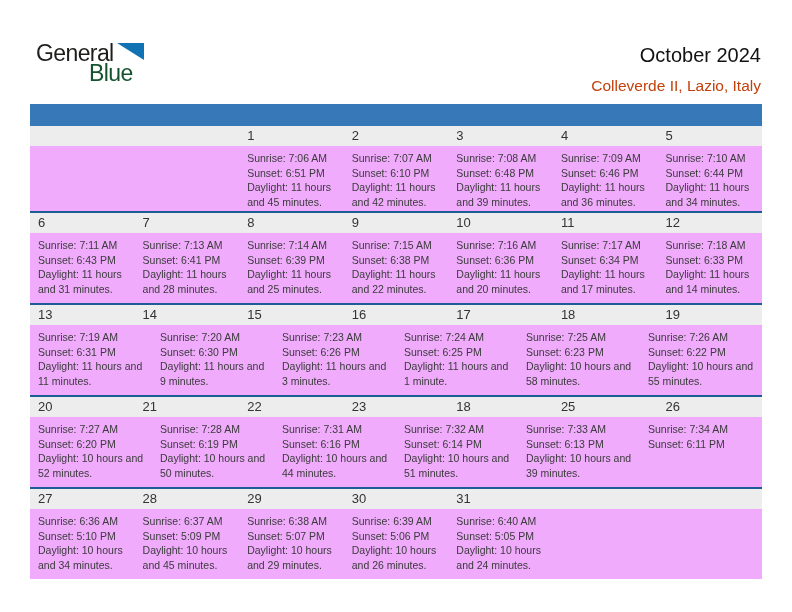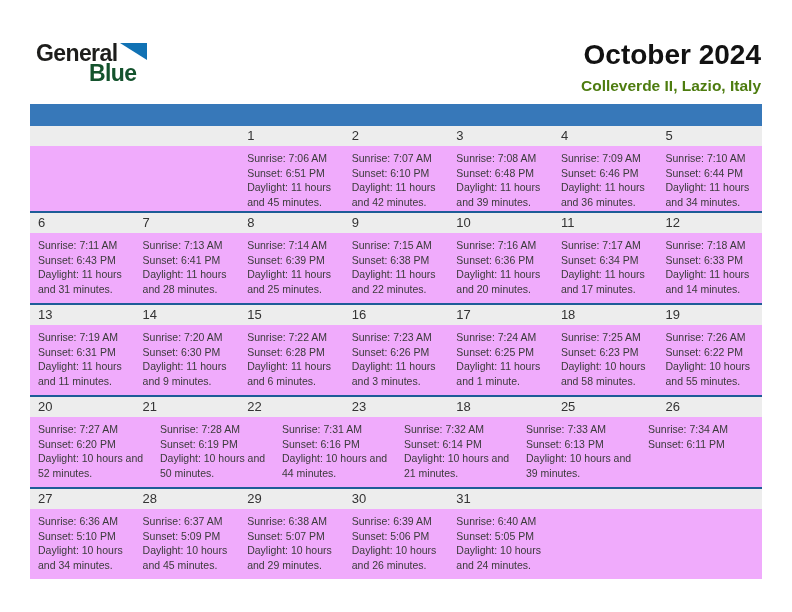"General" .top { font-weight: bold -> none }
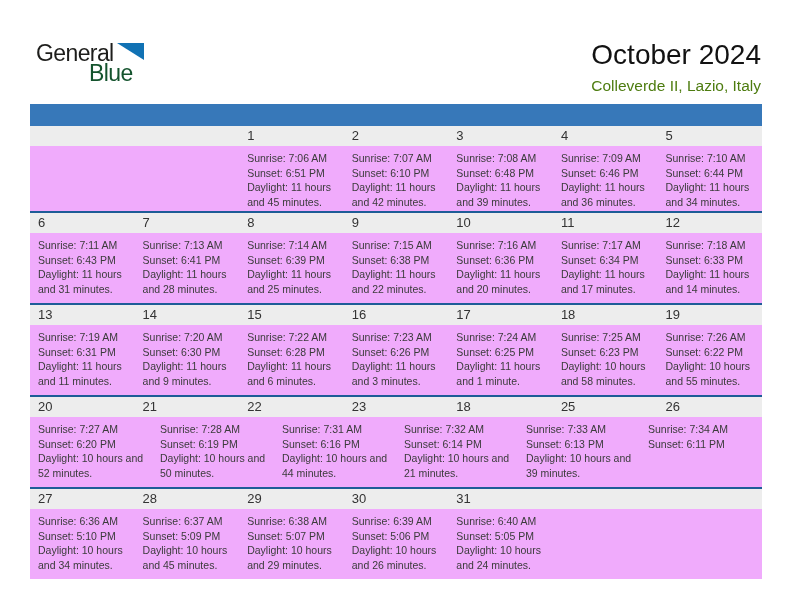"October 2024" .month-title { font-size: 28px -> 20px }
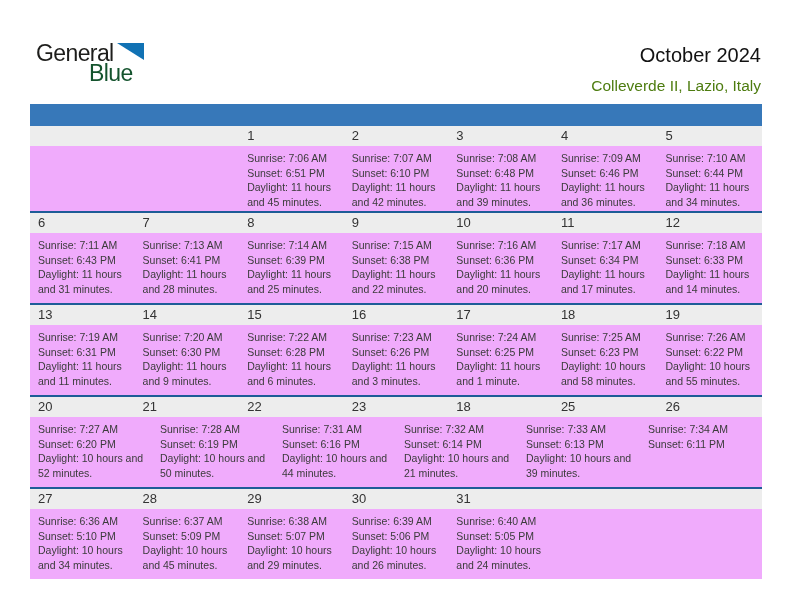"Colleverde II, Lazio, Italy" .location { color: #4d7c0f -> #c2410c }
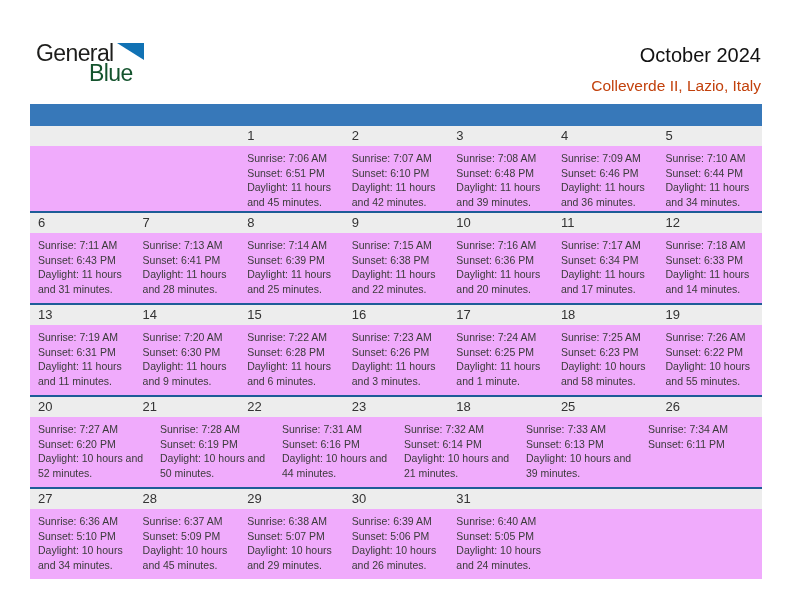"Sunrise: 7:22 AM" div.detail-cell { html: <div> <div>Sunrise: 7:22 AM</div> <div>Sunset: 6:28 PM</div> <div>Daylight: 11 hours and 6 minutes.</div> </div> -> none }
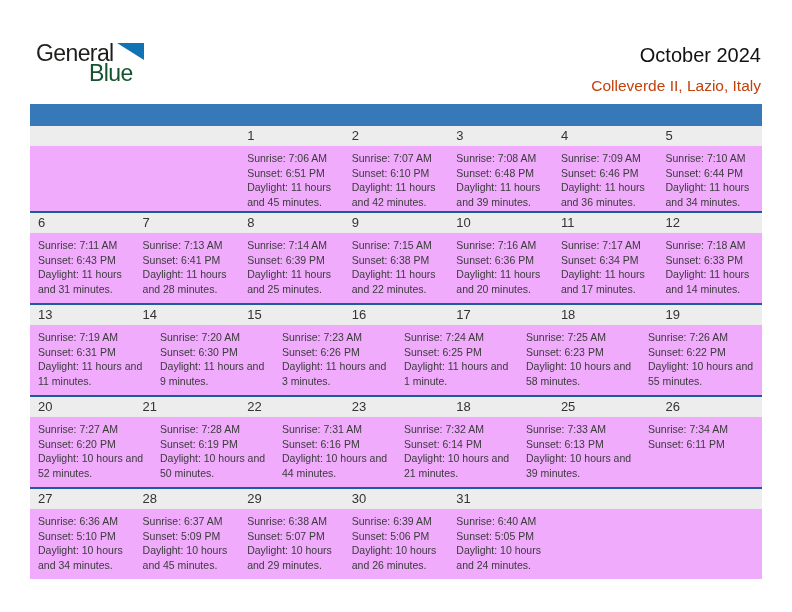"Daylight: 10 hours and 21" div.detail-line { text: 21 -> 51 }
